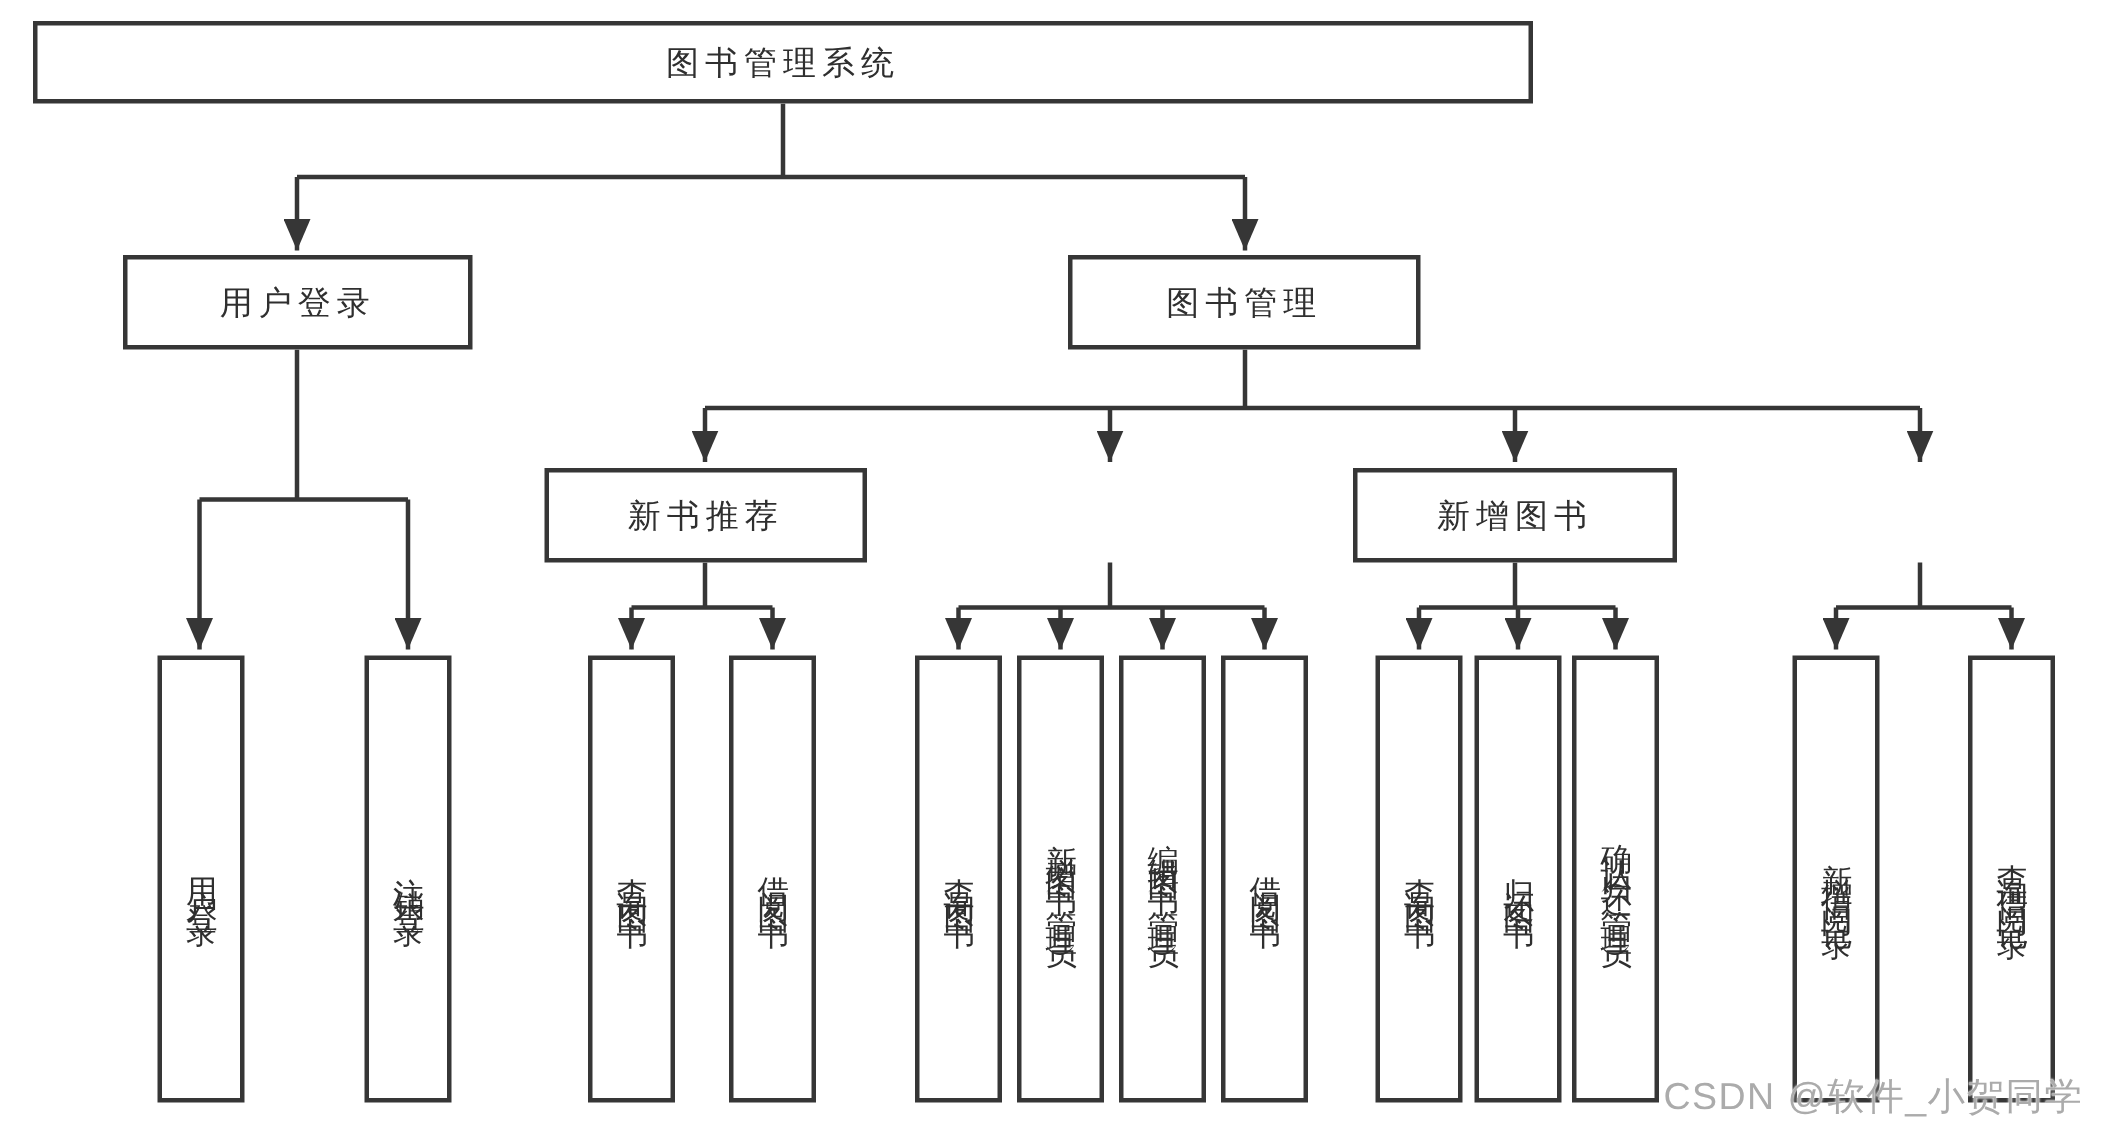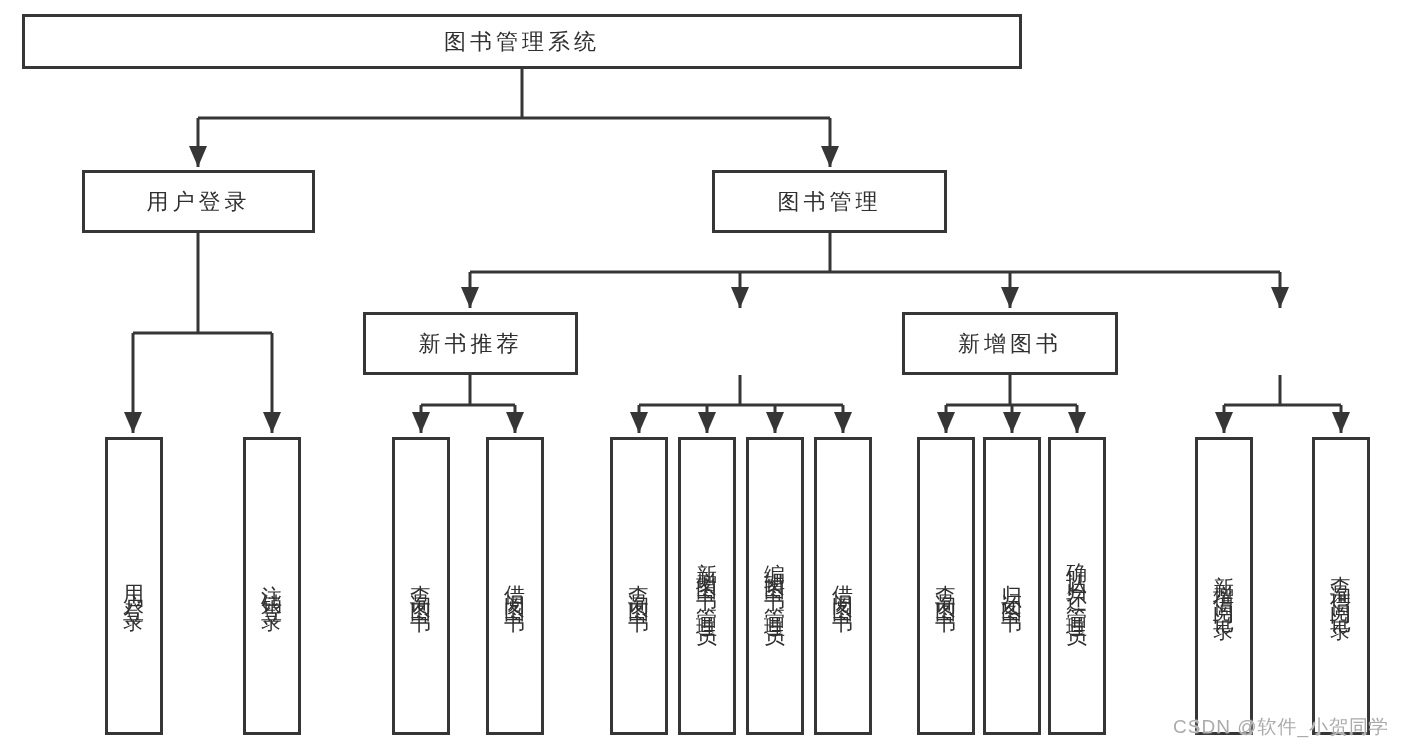"CSDN @软件_小贺同学" .watermark { font-size: 19px -> 25px }
